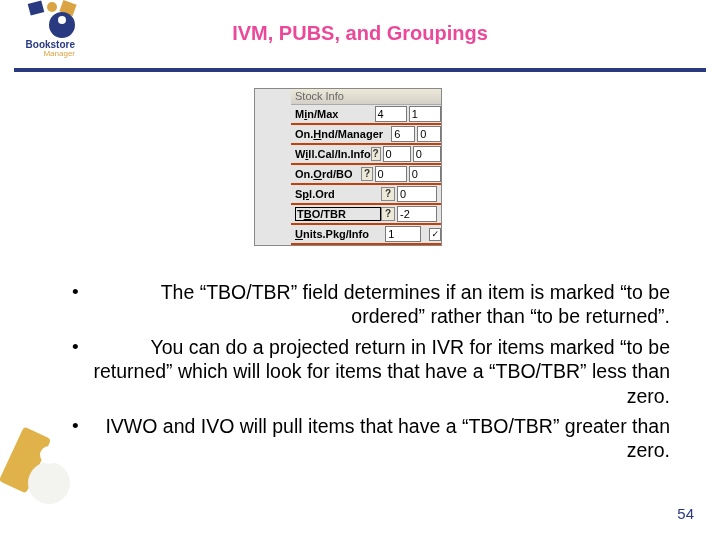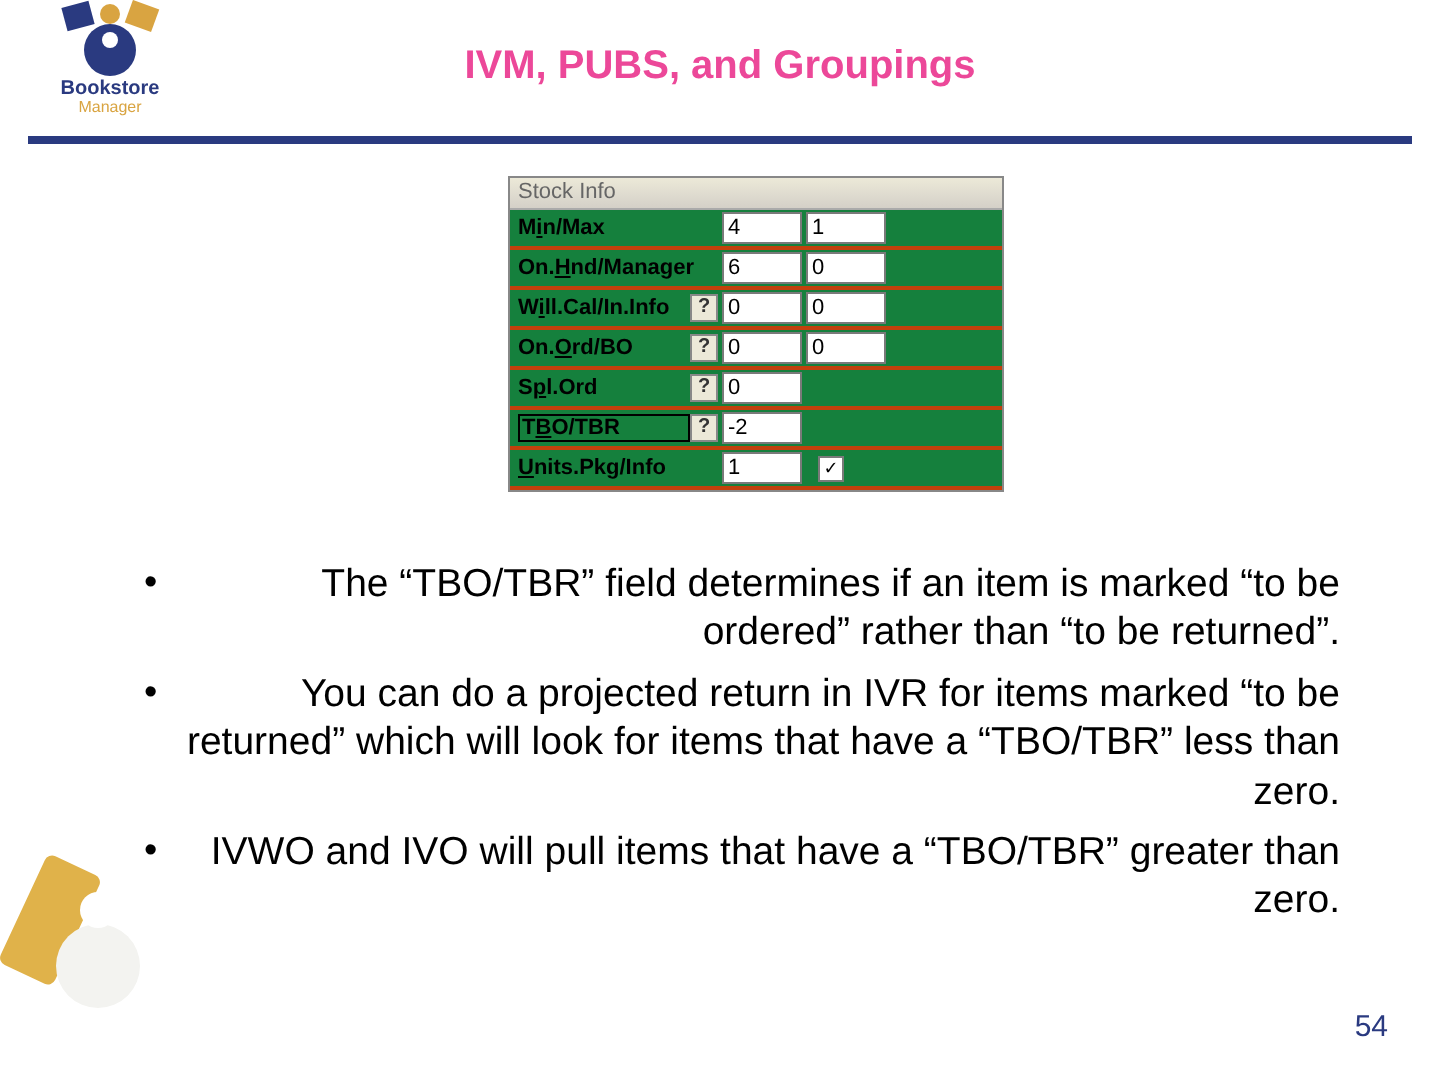"Bookstore" .logo { align-items: center -> flex-end; left: 20px -> 5px }
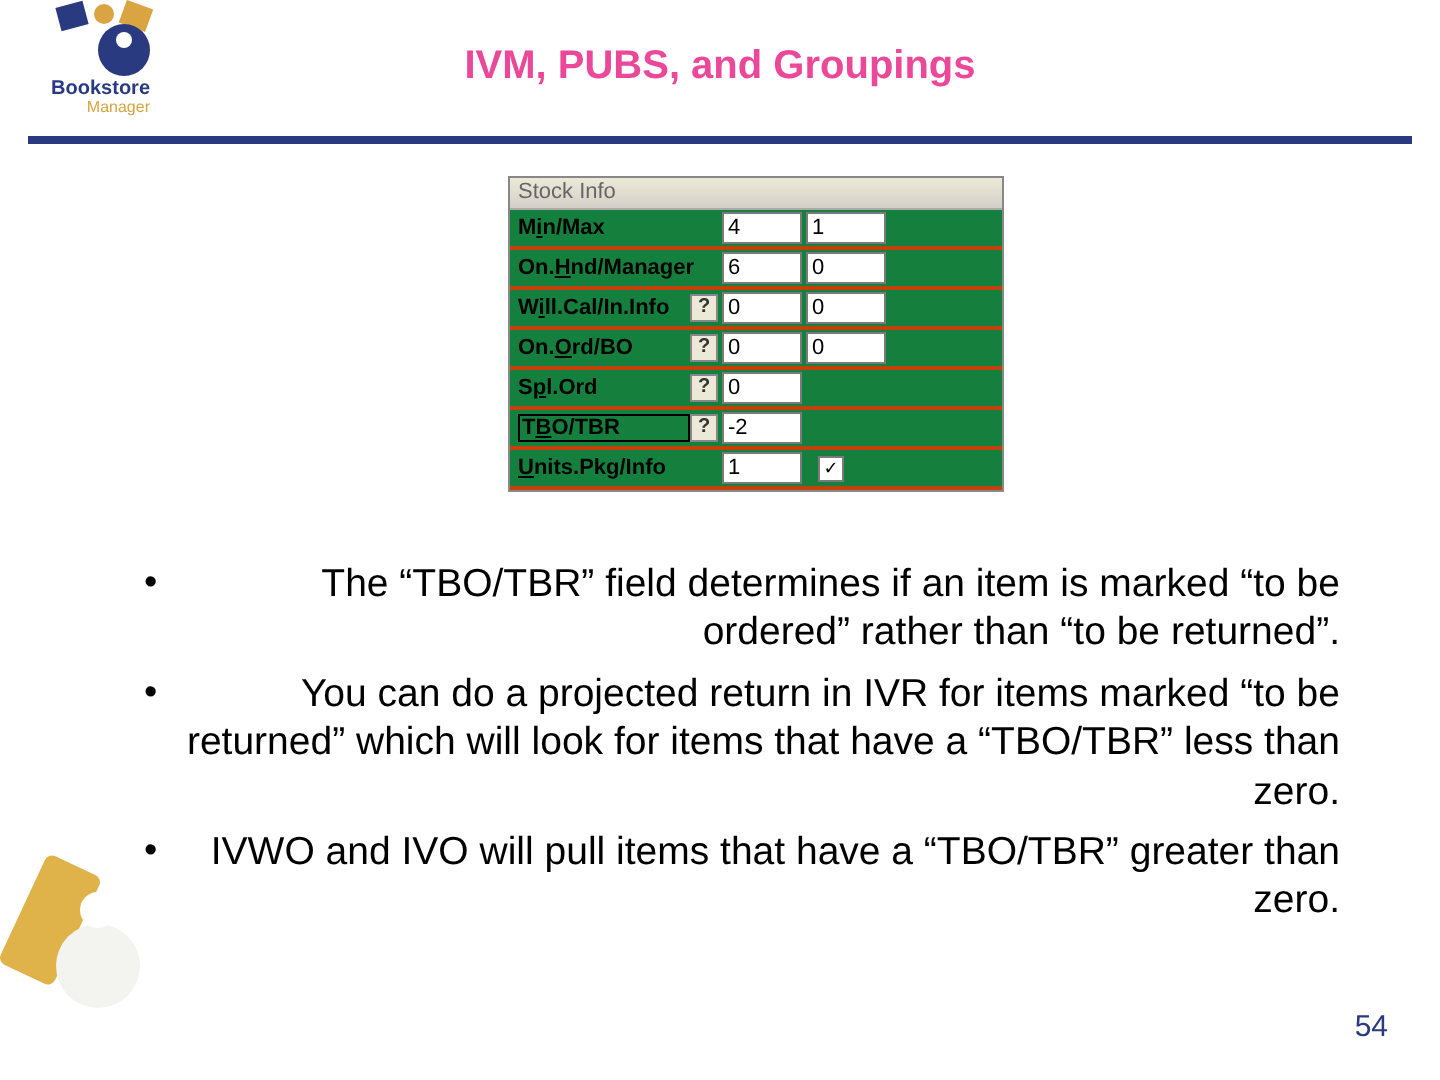"Stock Info" .screenshot { background: #15803d -> #e5e5e5; padding-left: none -> 36px; width: 248px -> 188px }
